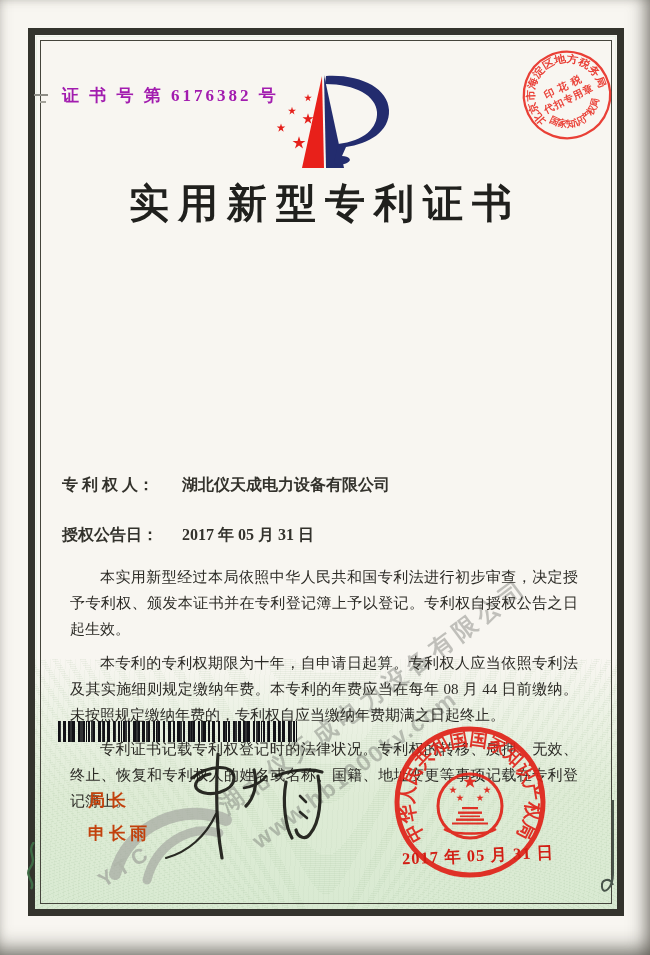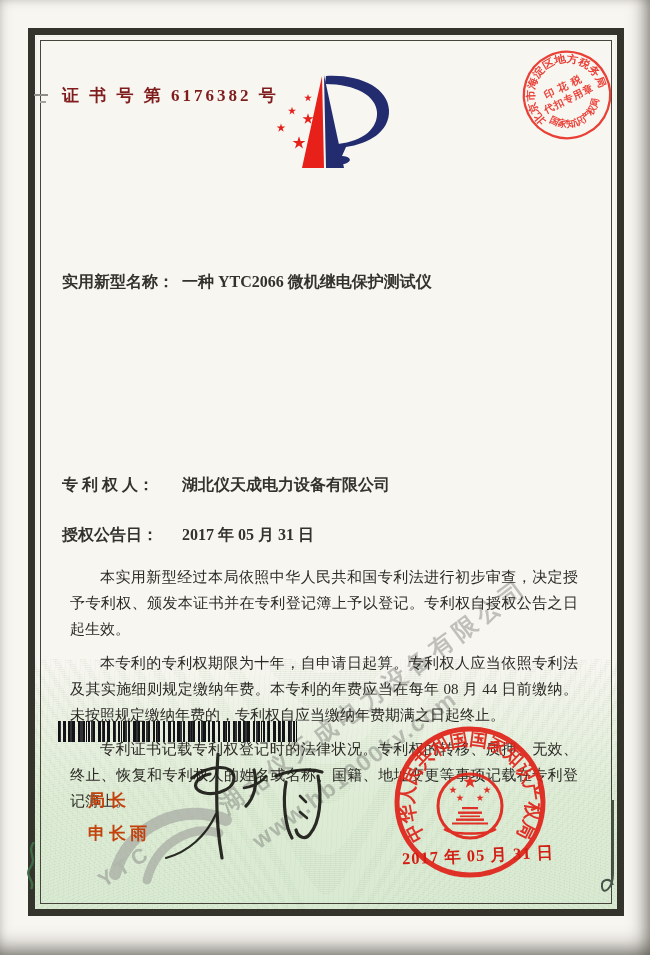"证 书 号 第 6176382" .cert-no { color: #7f1d1d -> #a21caf }
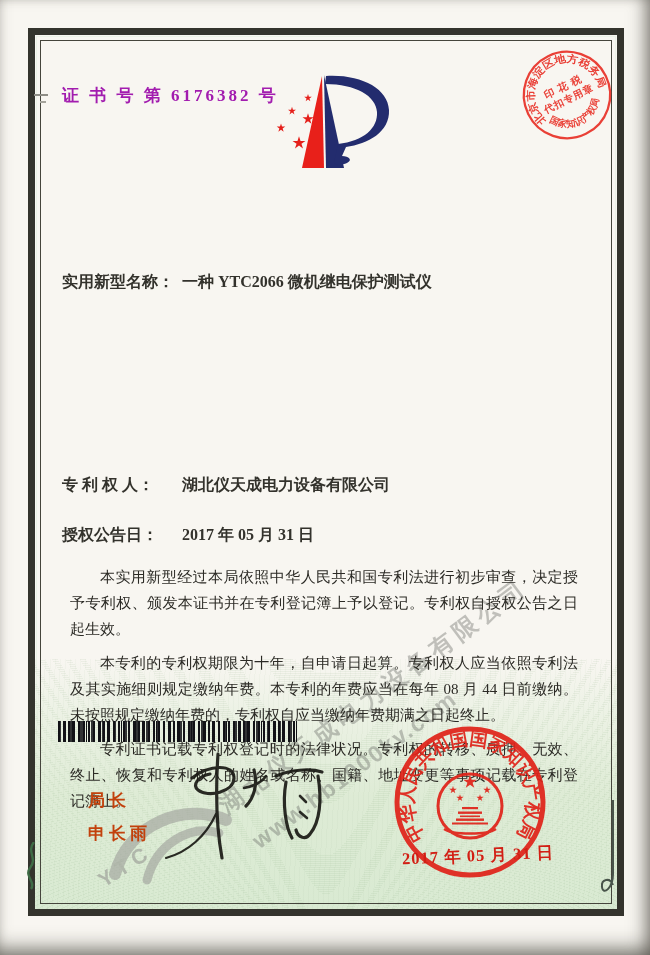"实用新型专利证书" div.title { html: none -> <div>实用新型专利证书</div> }
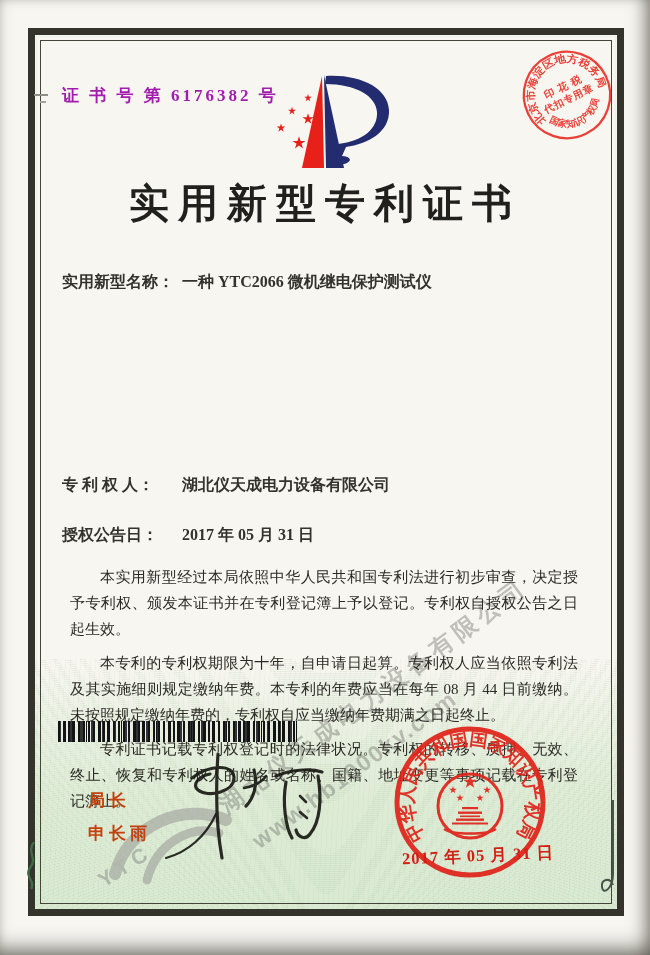"实用新型名称： 一种 YTC2066 微机继电保护测试仪" div.field { html: <div> <span>实用新型名称：</span> <span>一种 YTC2066 微机继电保护测试仪</span> </div> -> none }
